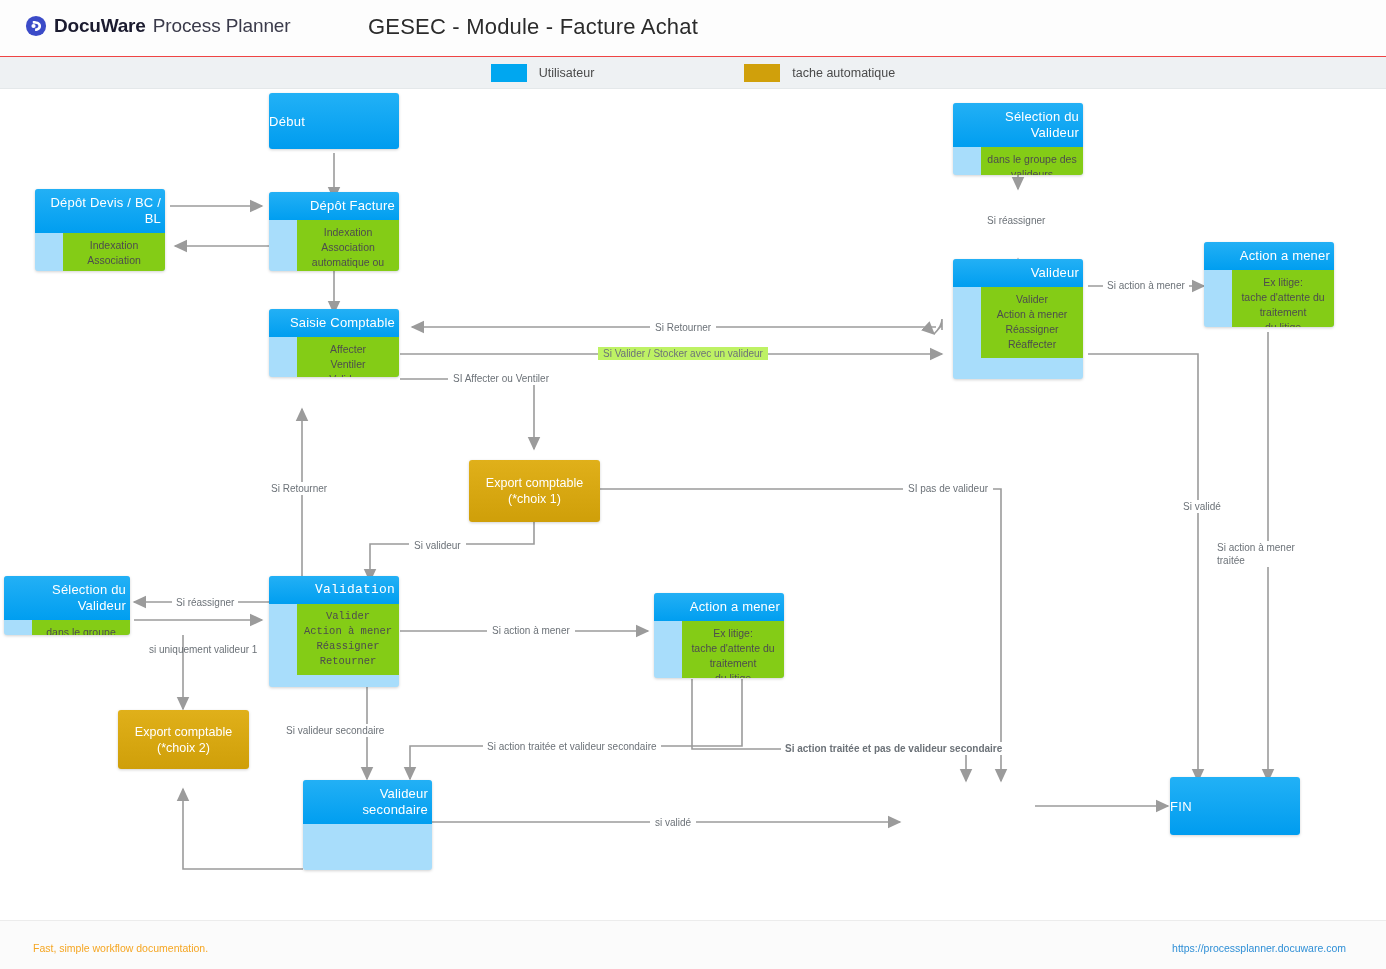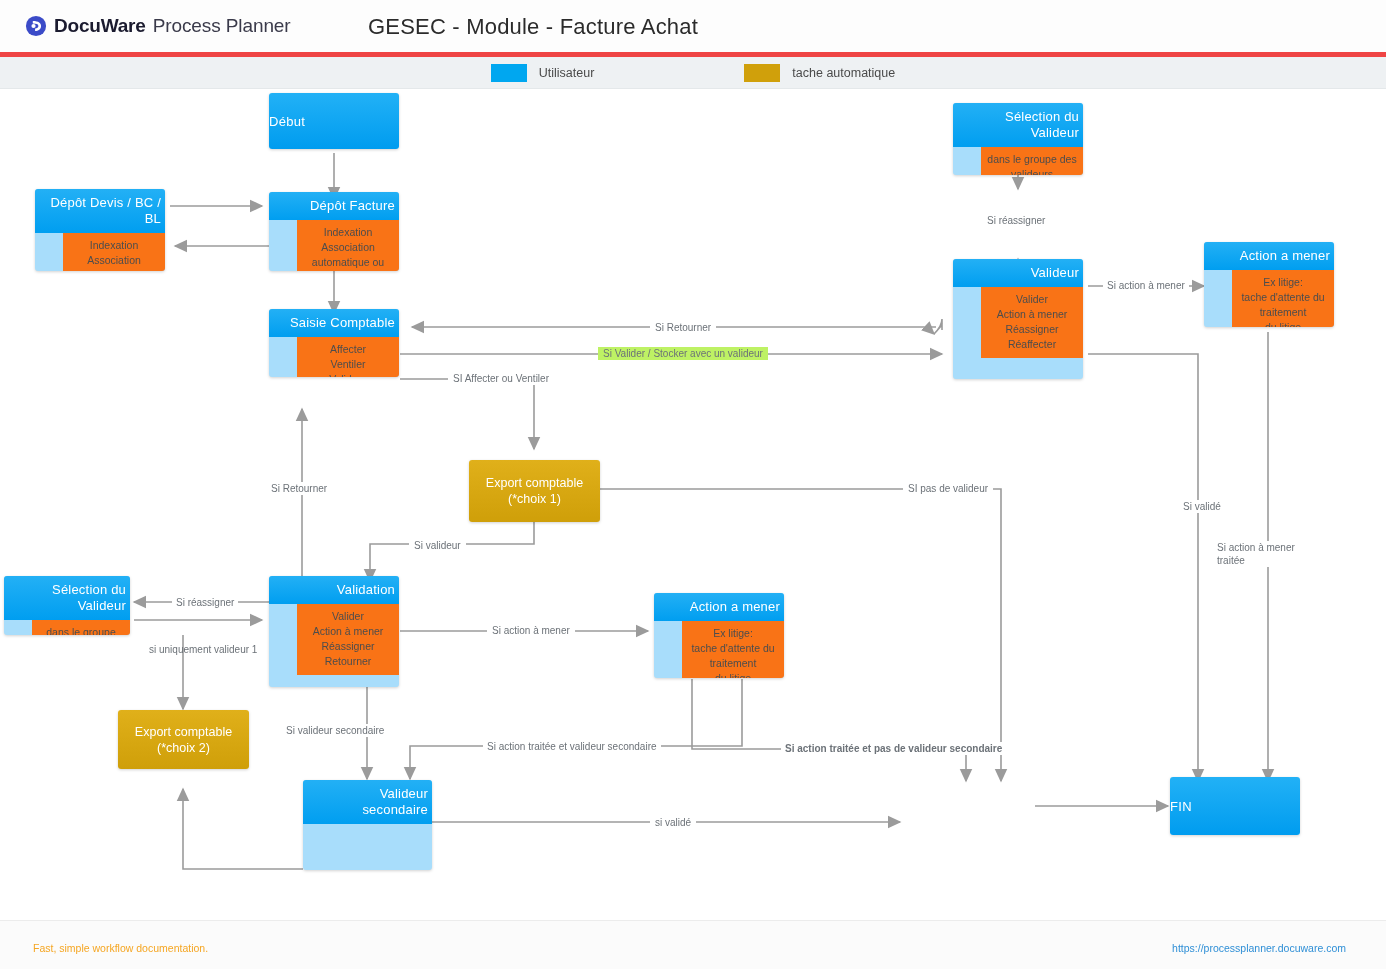"DocuWare" #header { border-bottom: 5px solid #ef4444 -> 1px solid #ef4444 }
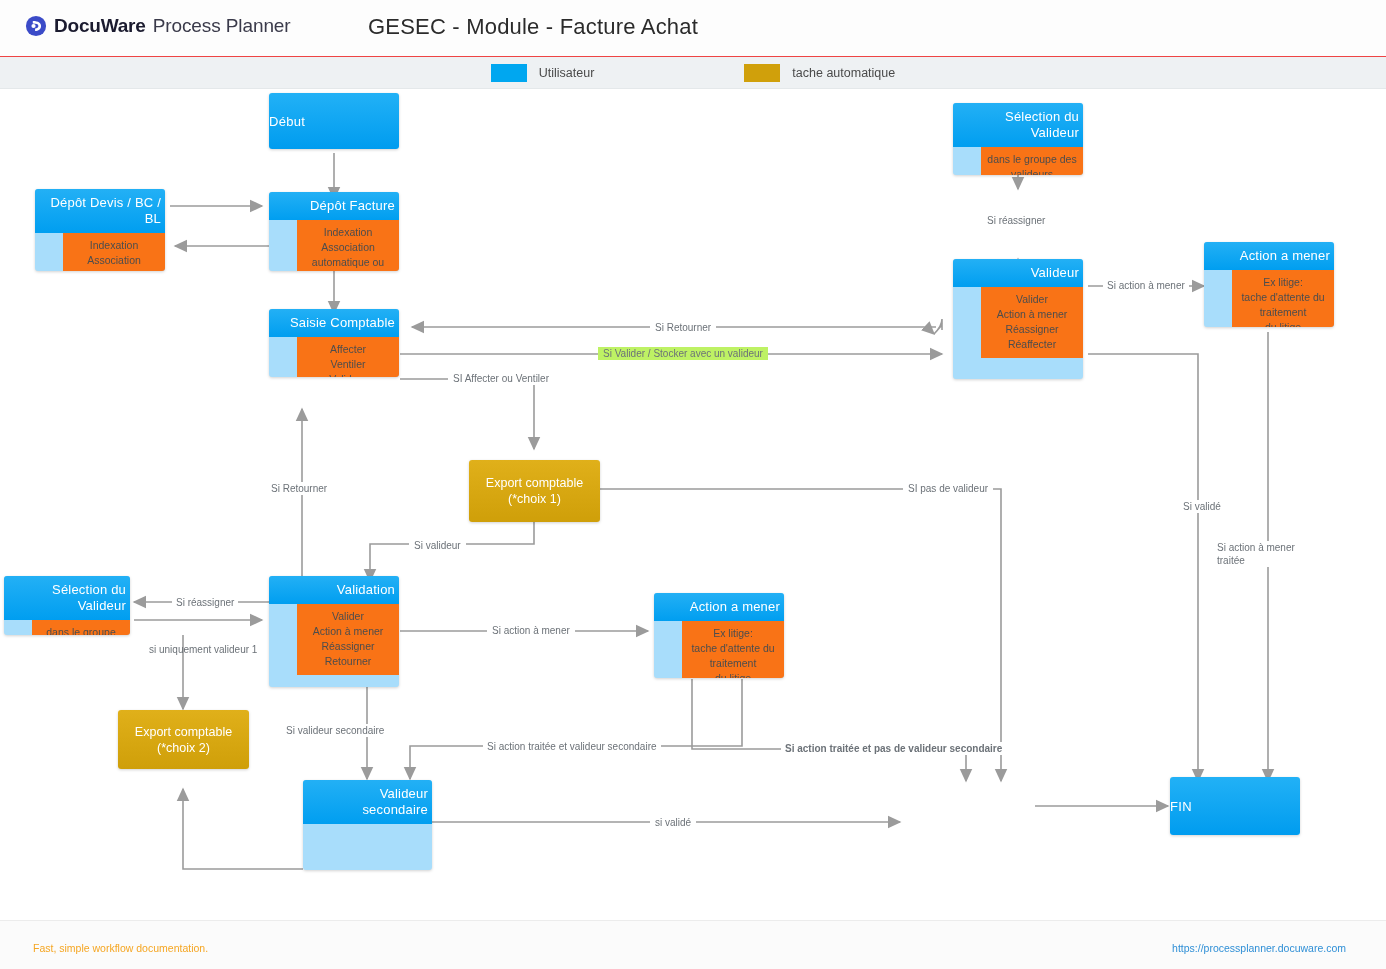"dans le groupe des valideurs" .node.user .node-body { background: #f97316 -> #84cc16 }
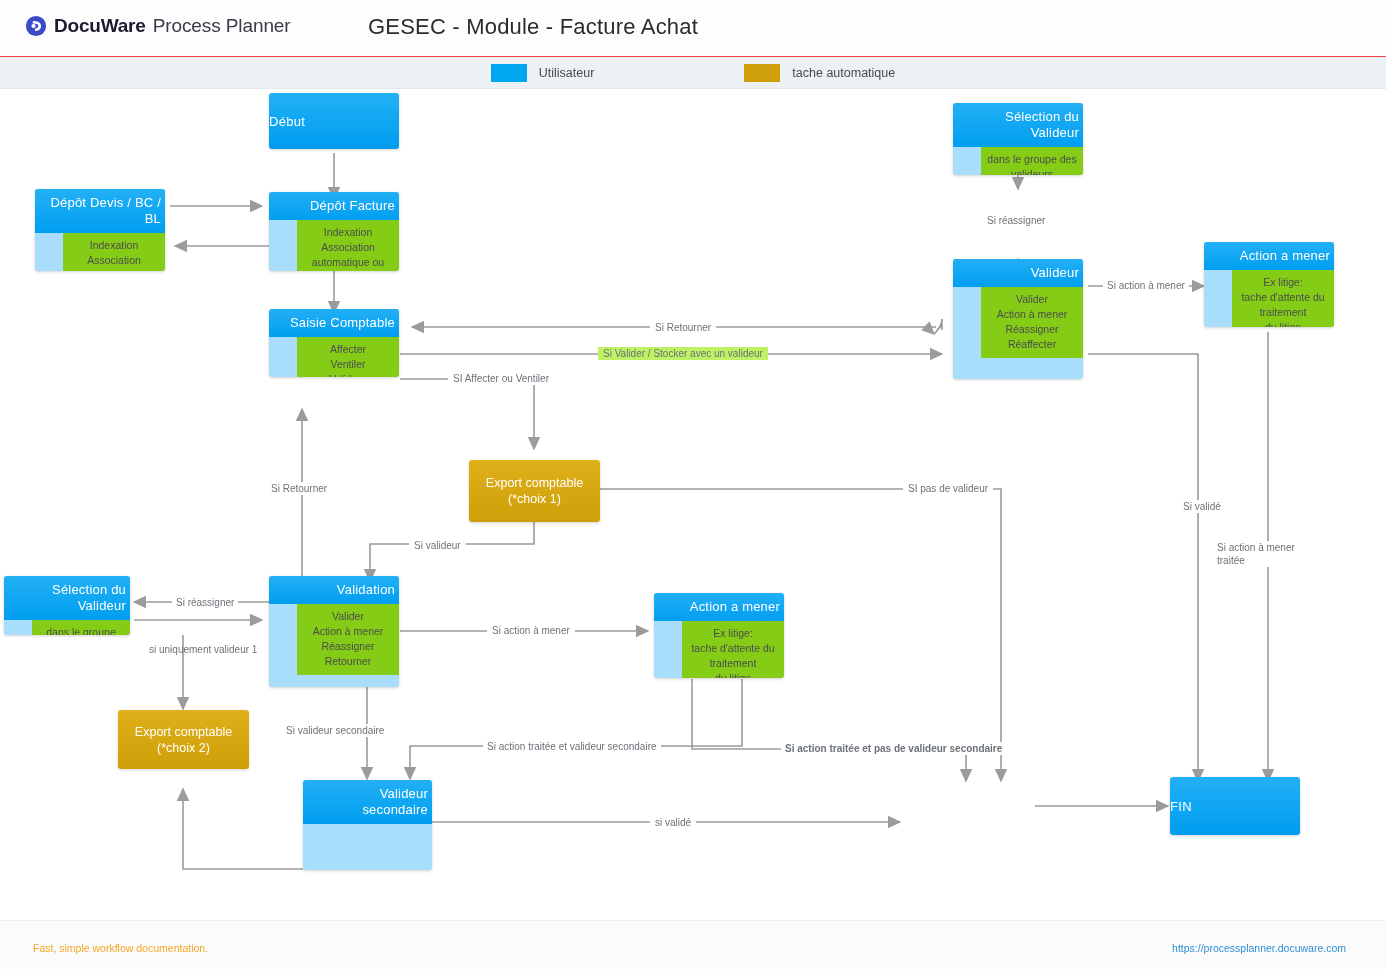"Validation" div.node { font-family: none -> Liberation Mono, monospace }
